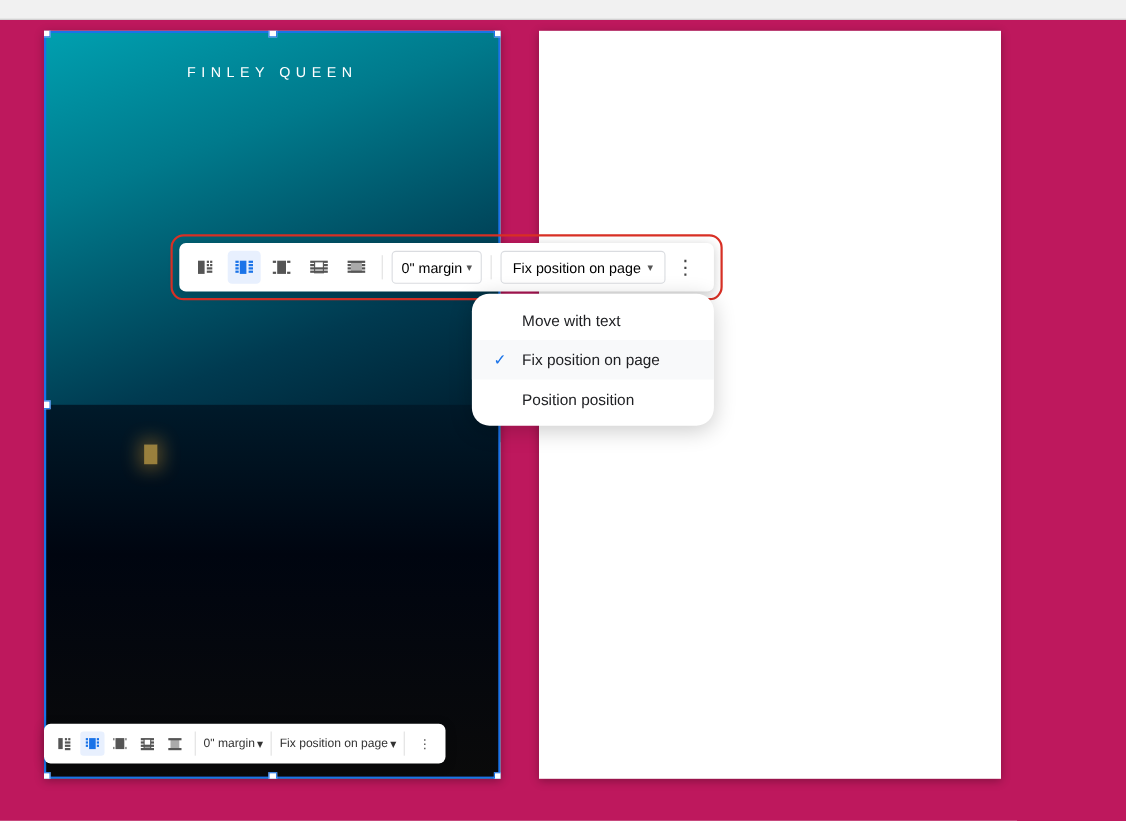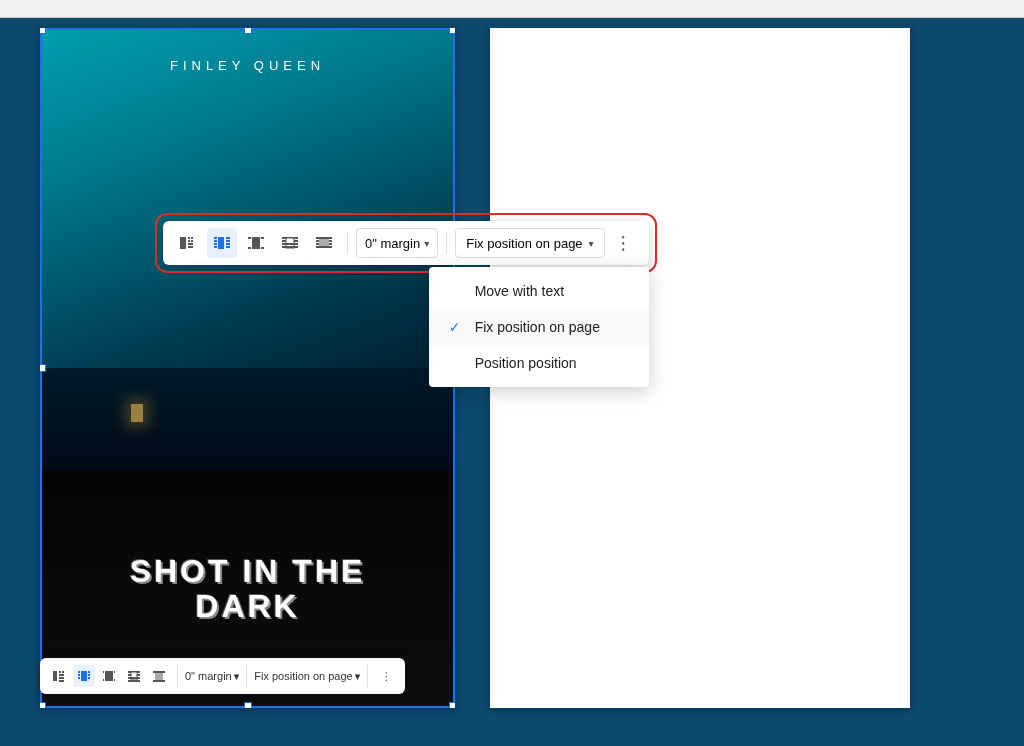"FINLEY QUEEN" .canvas-area { background: #0c4a6e -> #be185d }
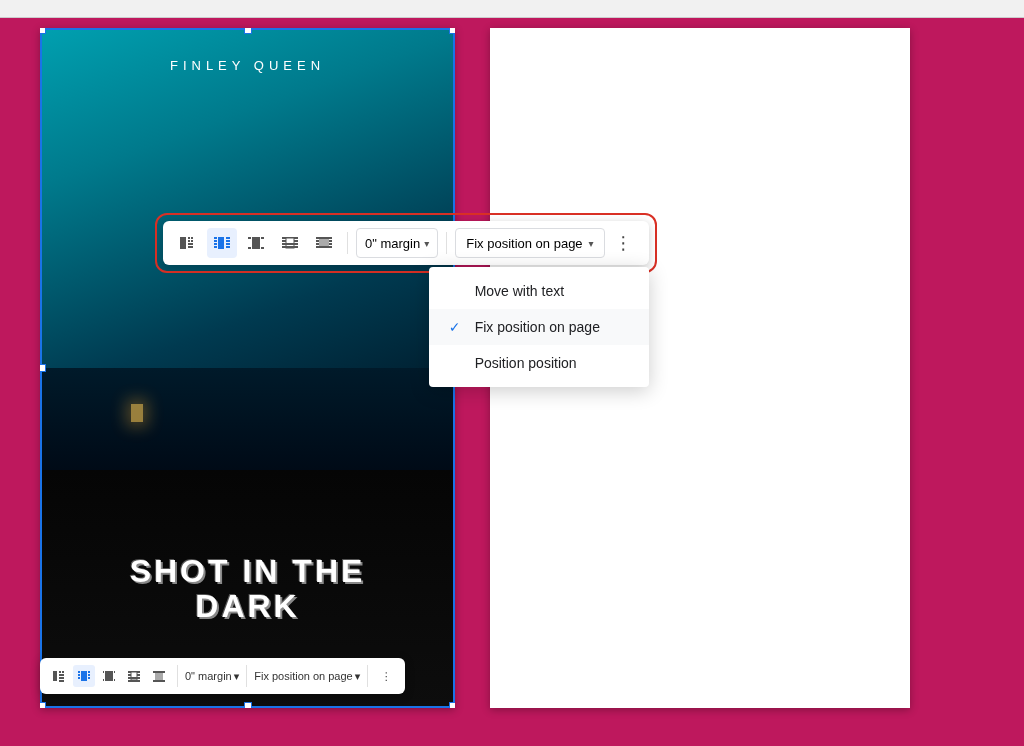"Move with text" .dropdown-menu { border-radius: 4px -> 16px }
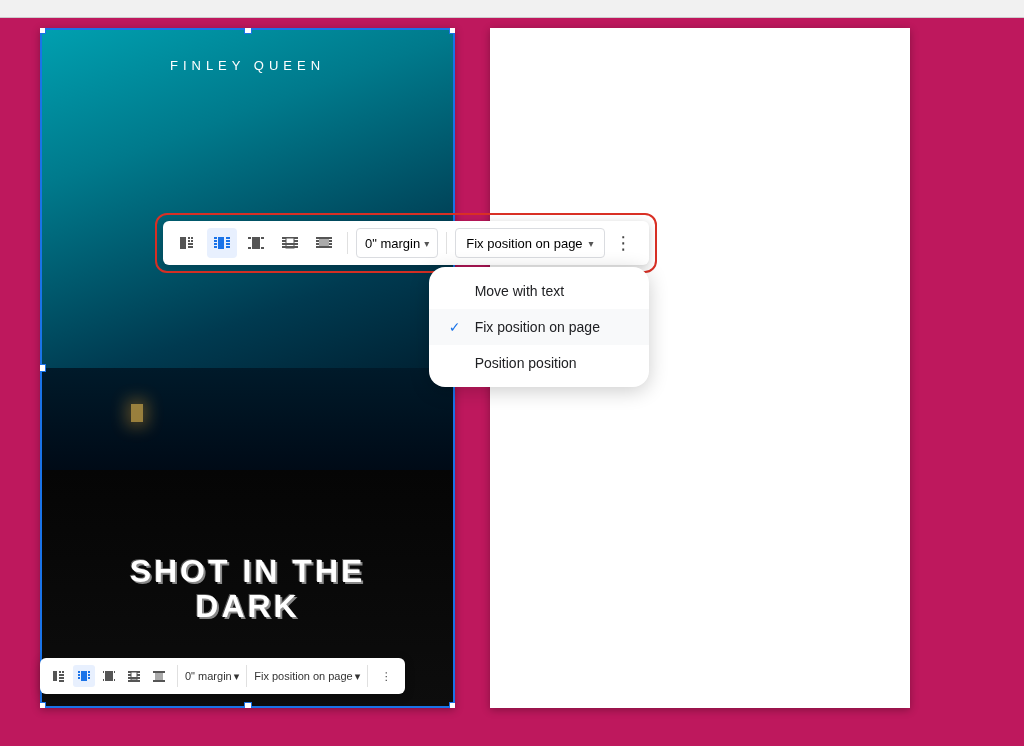"SHOT IN THE" div.cover-bottom { html: <div> <div> <div>SHOT IN THE</div> <div>DARK</div> </div> </div> -> none }
